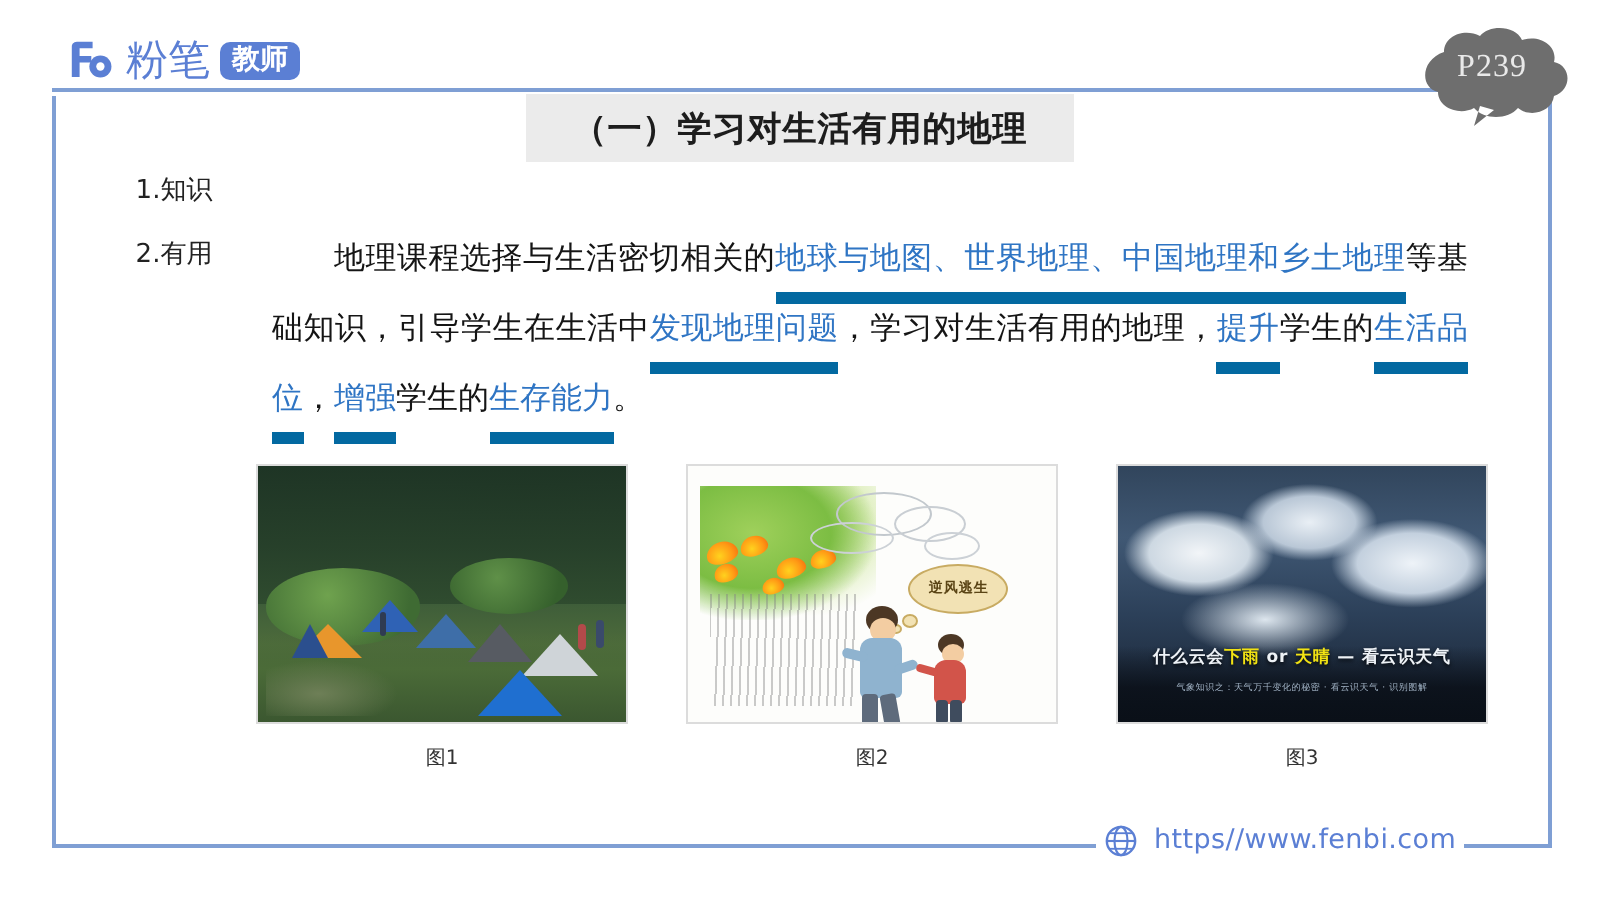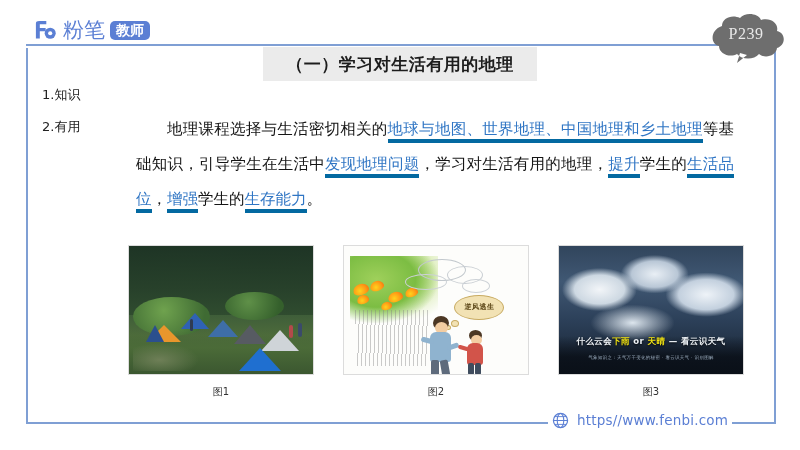"1.知识" .outline { text-align: none -> center }
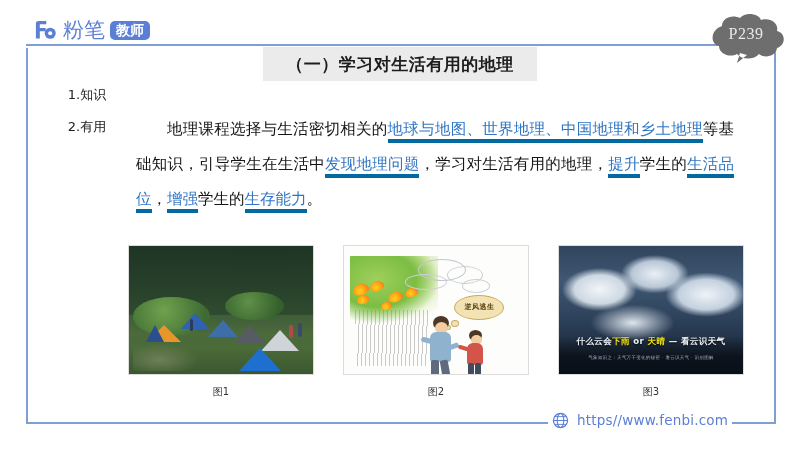"地球与地图、世界地理、中国地理和乡土地理" .hl { border-bottom: 4px solid #0369a1 -> 6px solid #0369a1; padding-bottom: 1px -> 8px }
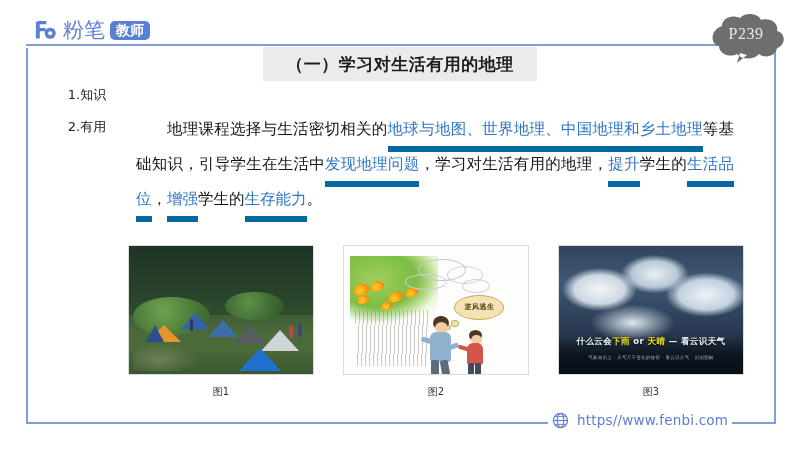"逆风逃生" .figure { margin-top: 13px -> none }
